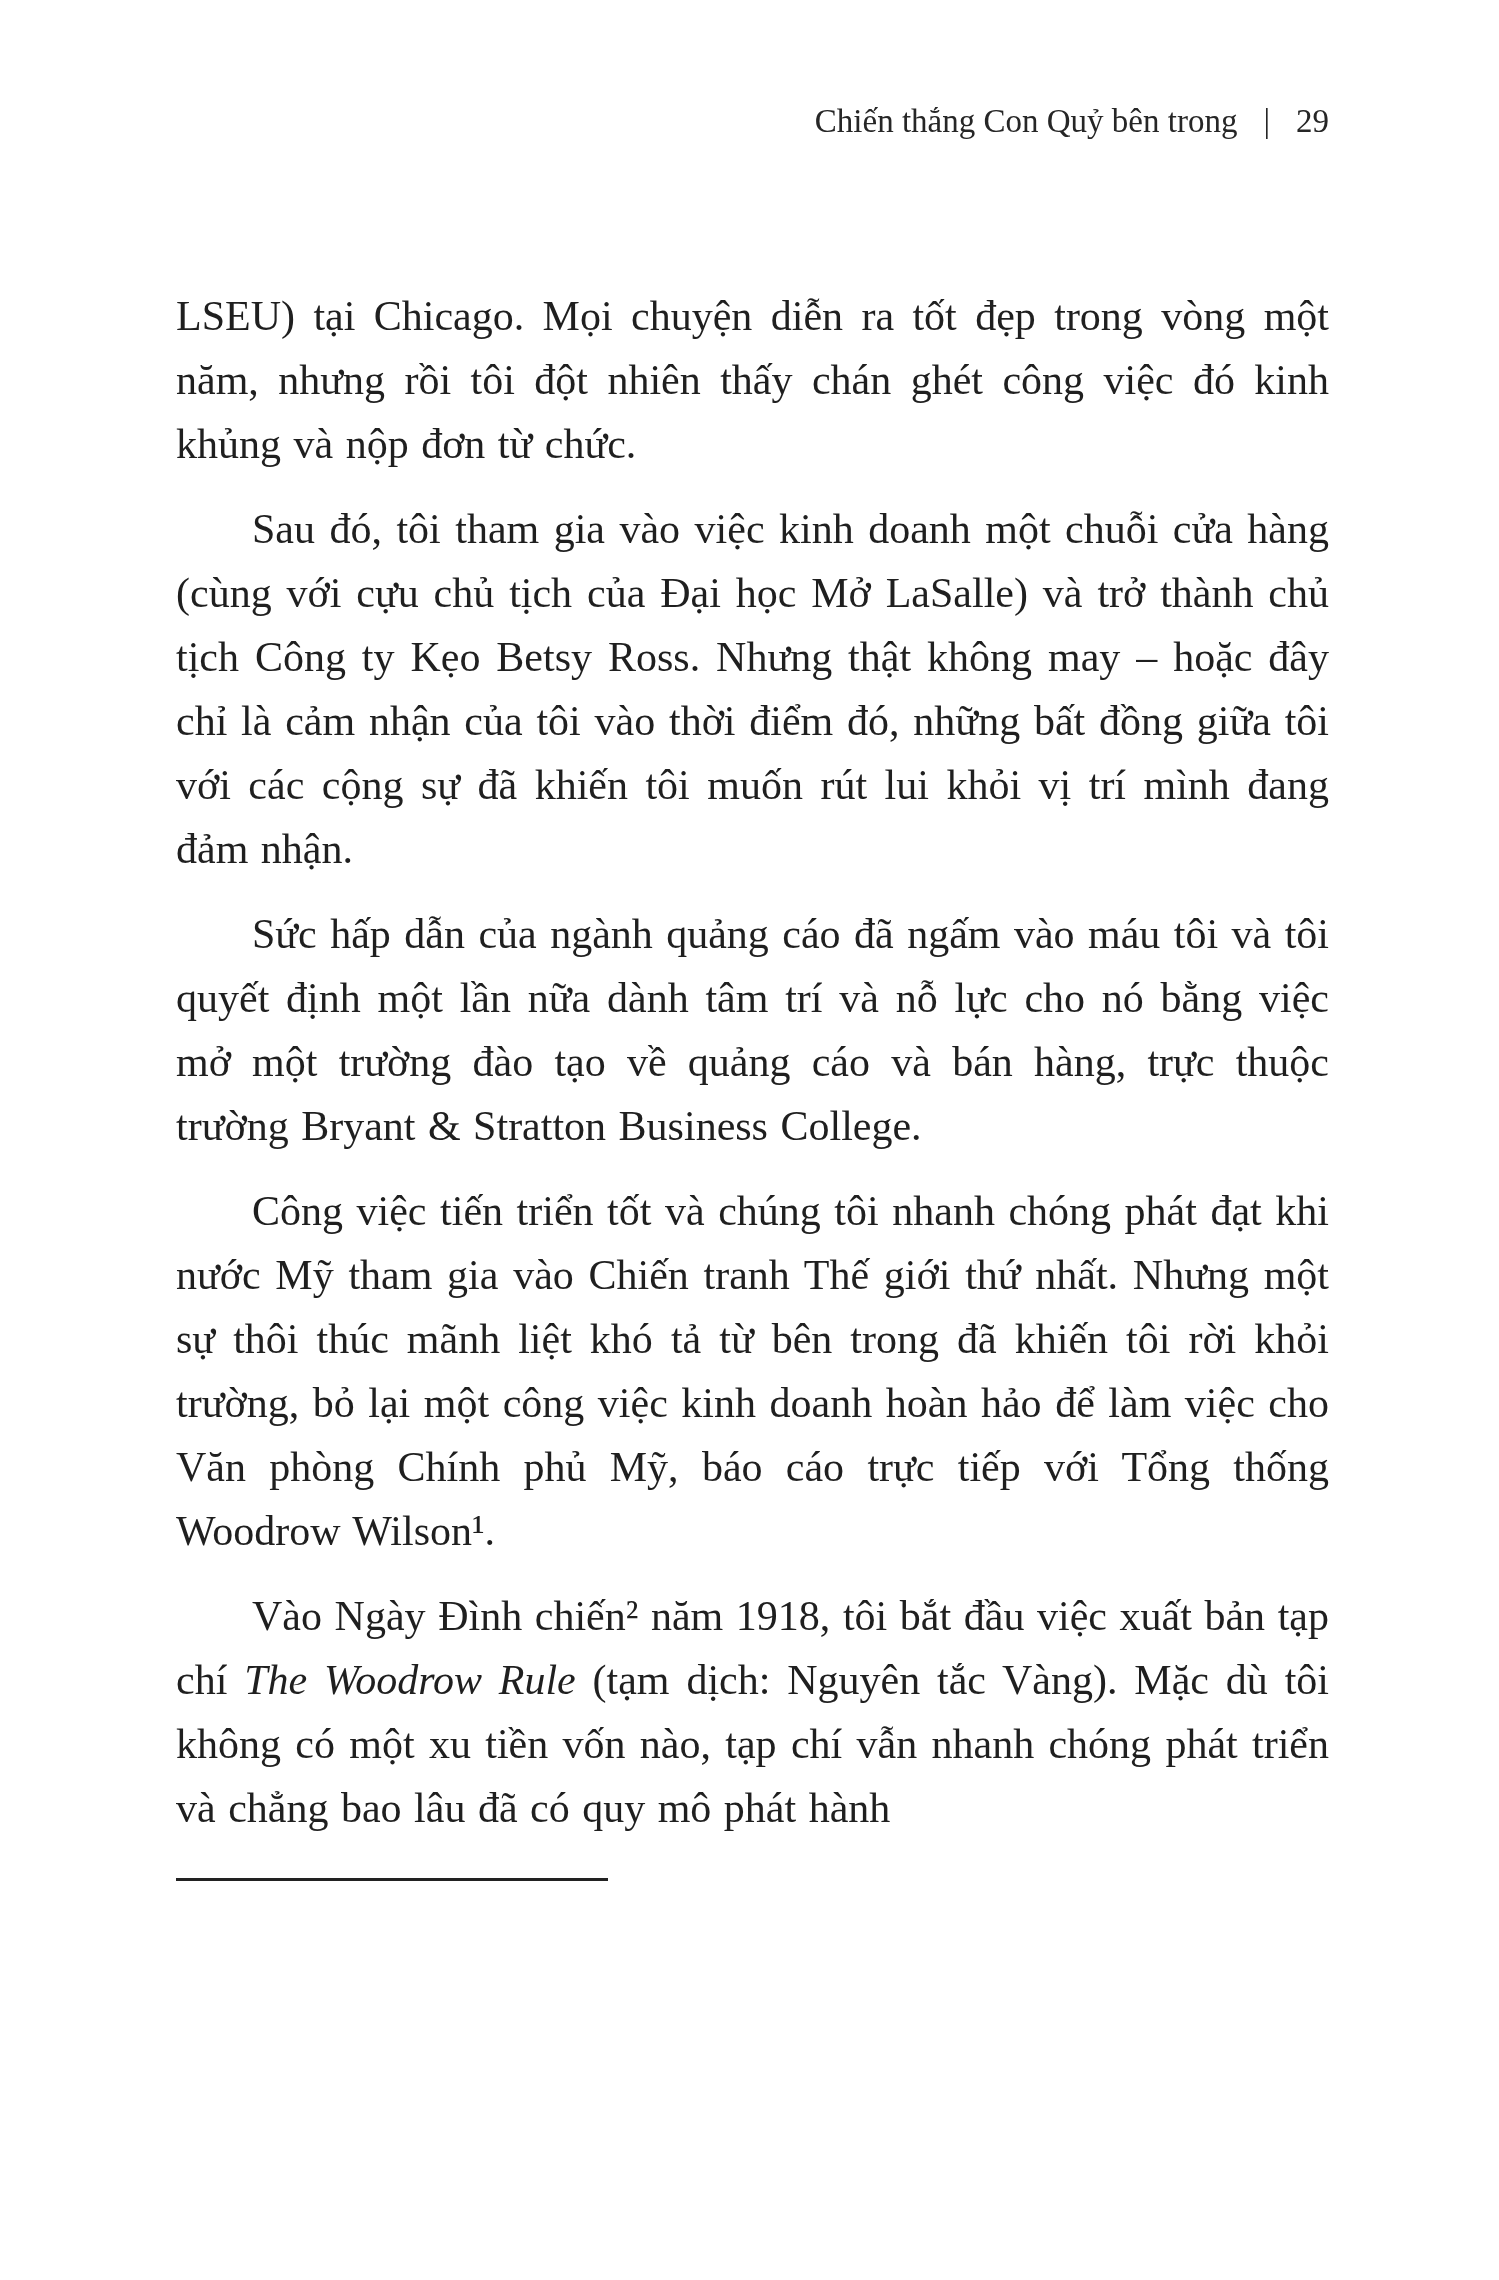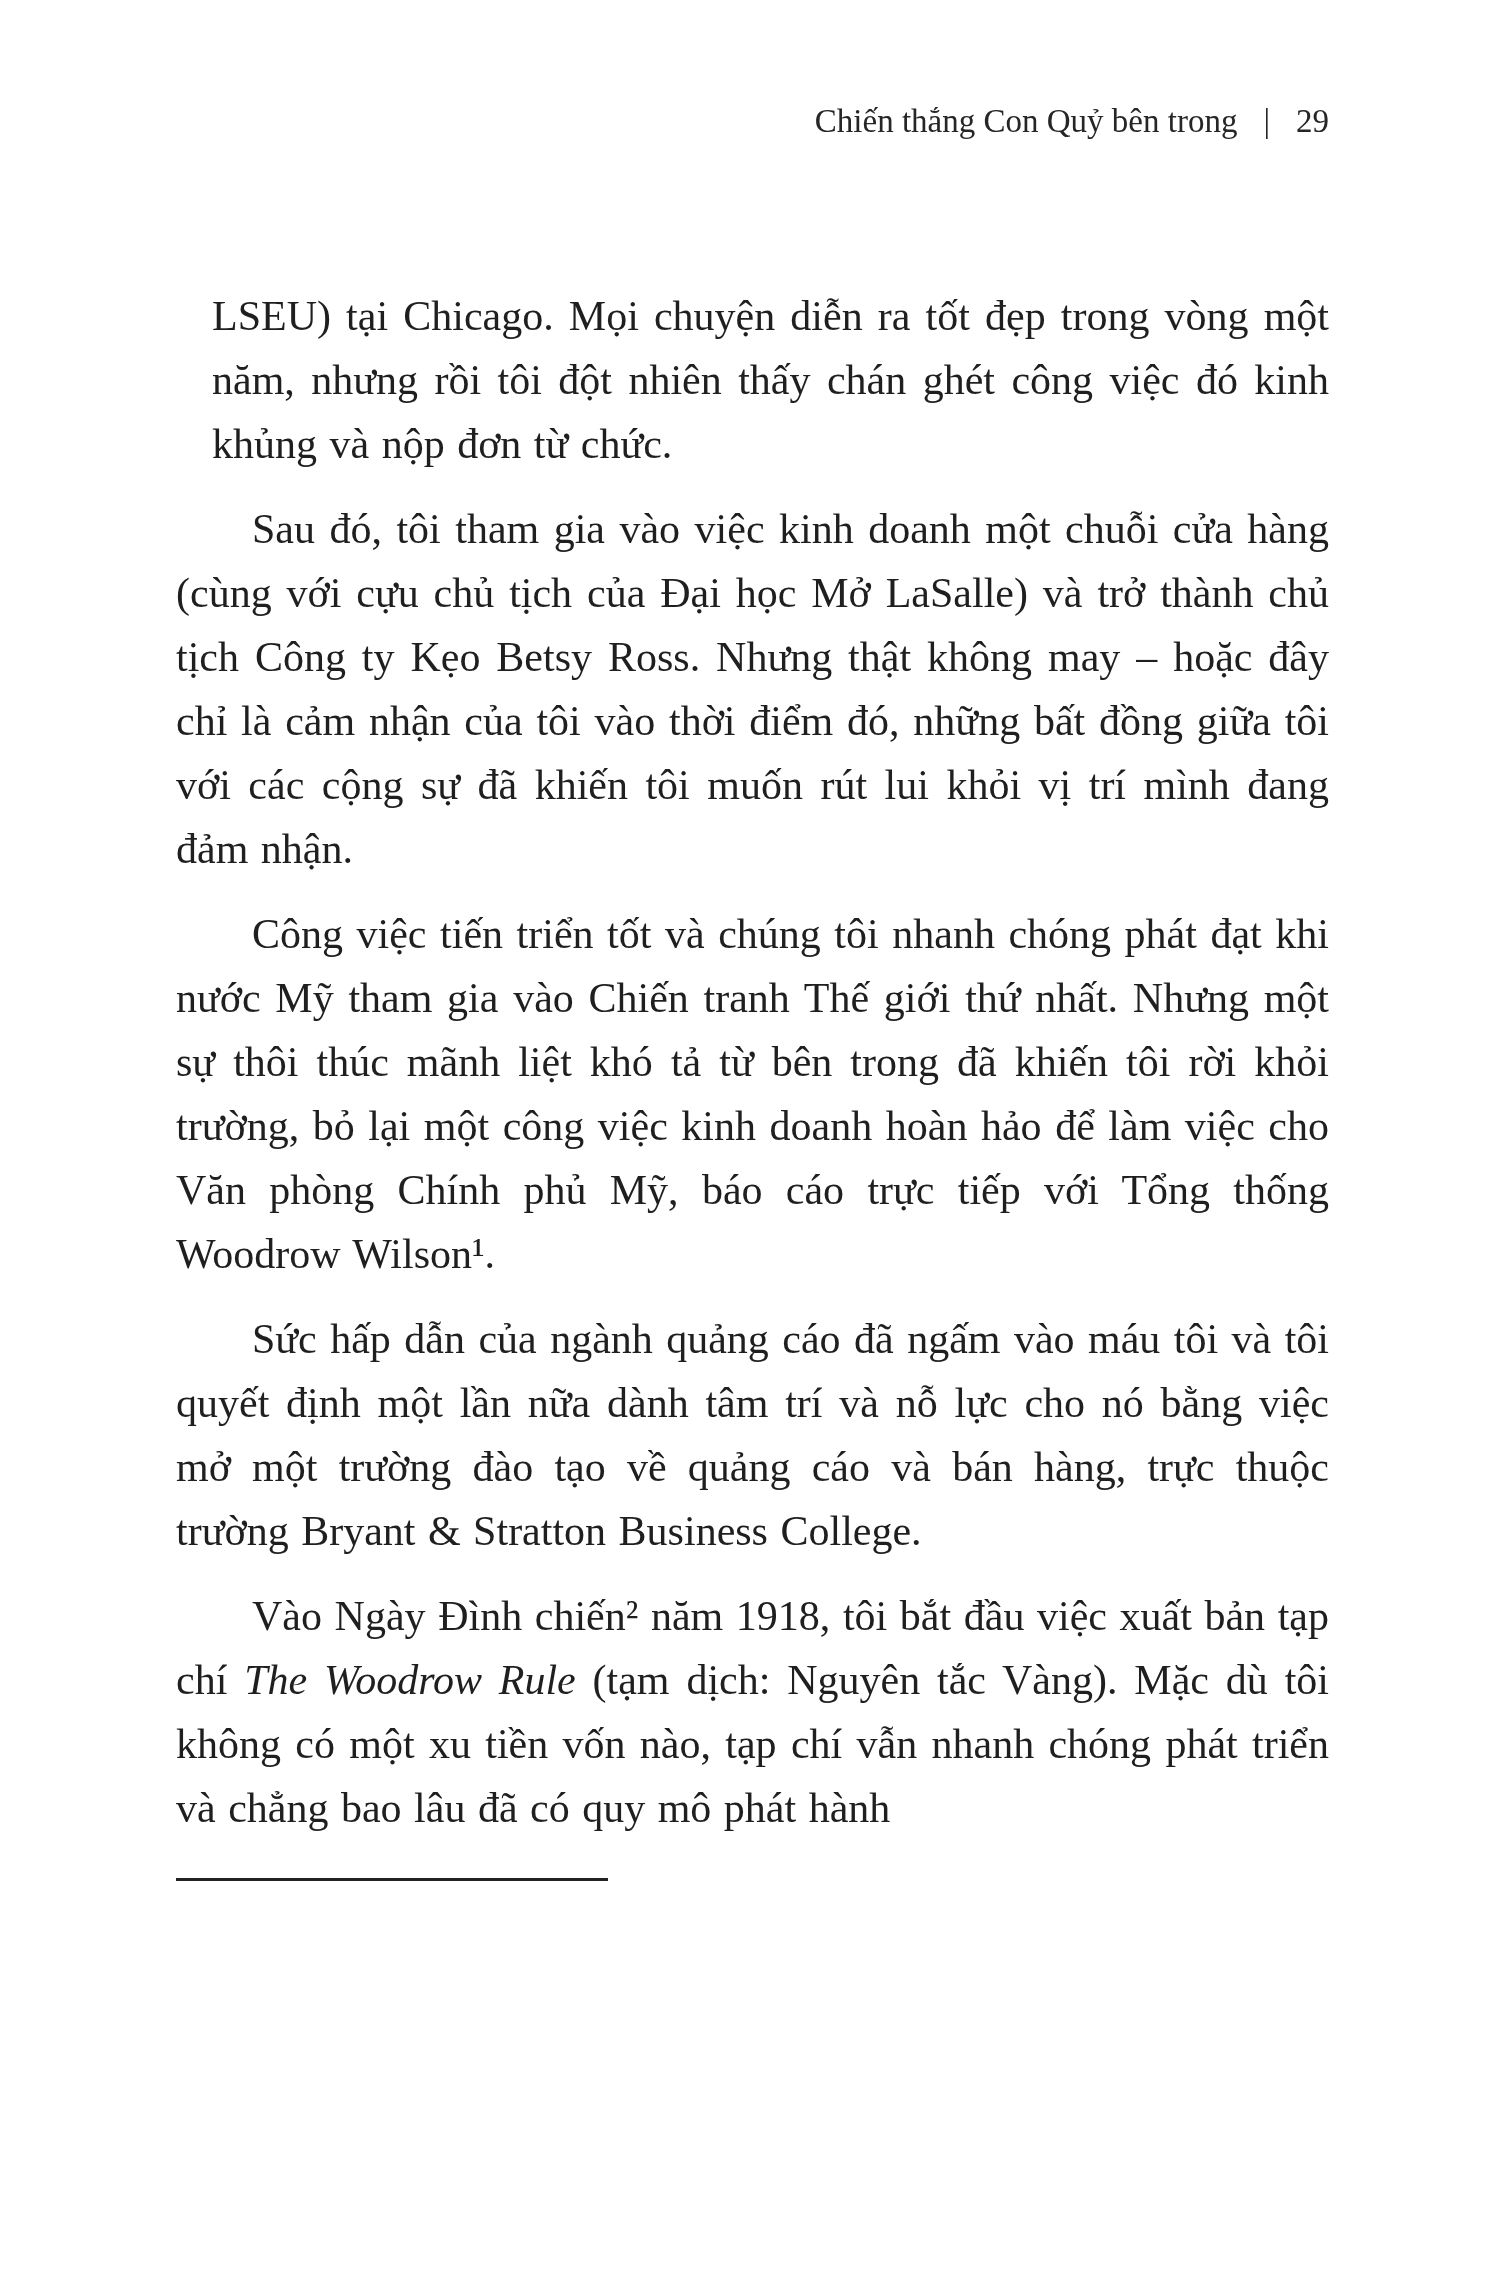"LSEU) tại Chicago. Mọi chuyện" .para.no-indent { margin-left: 36px -> none }
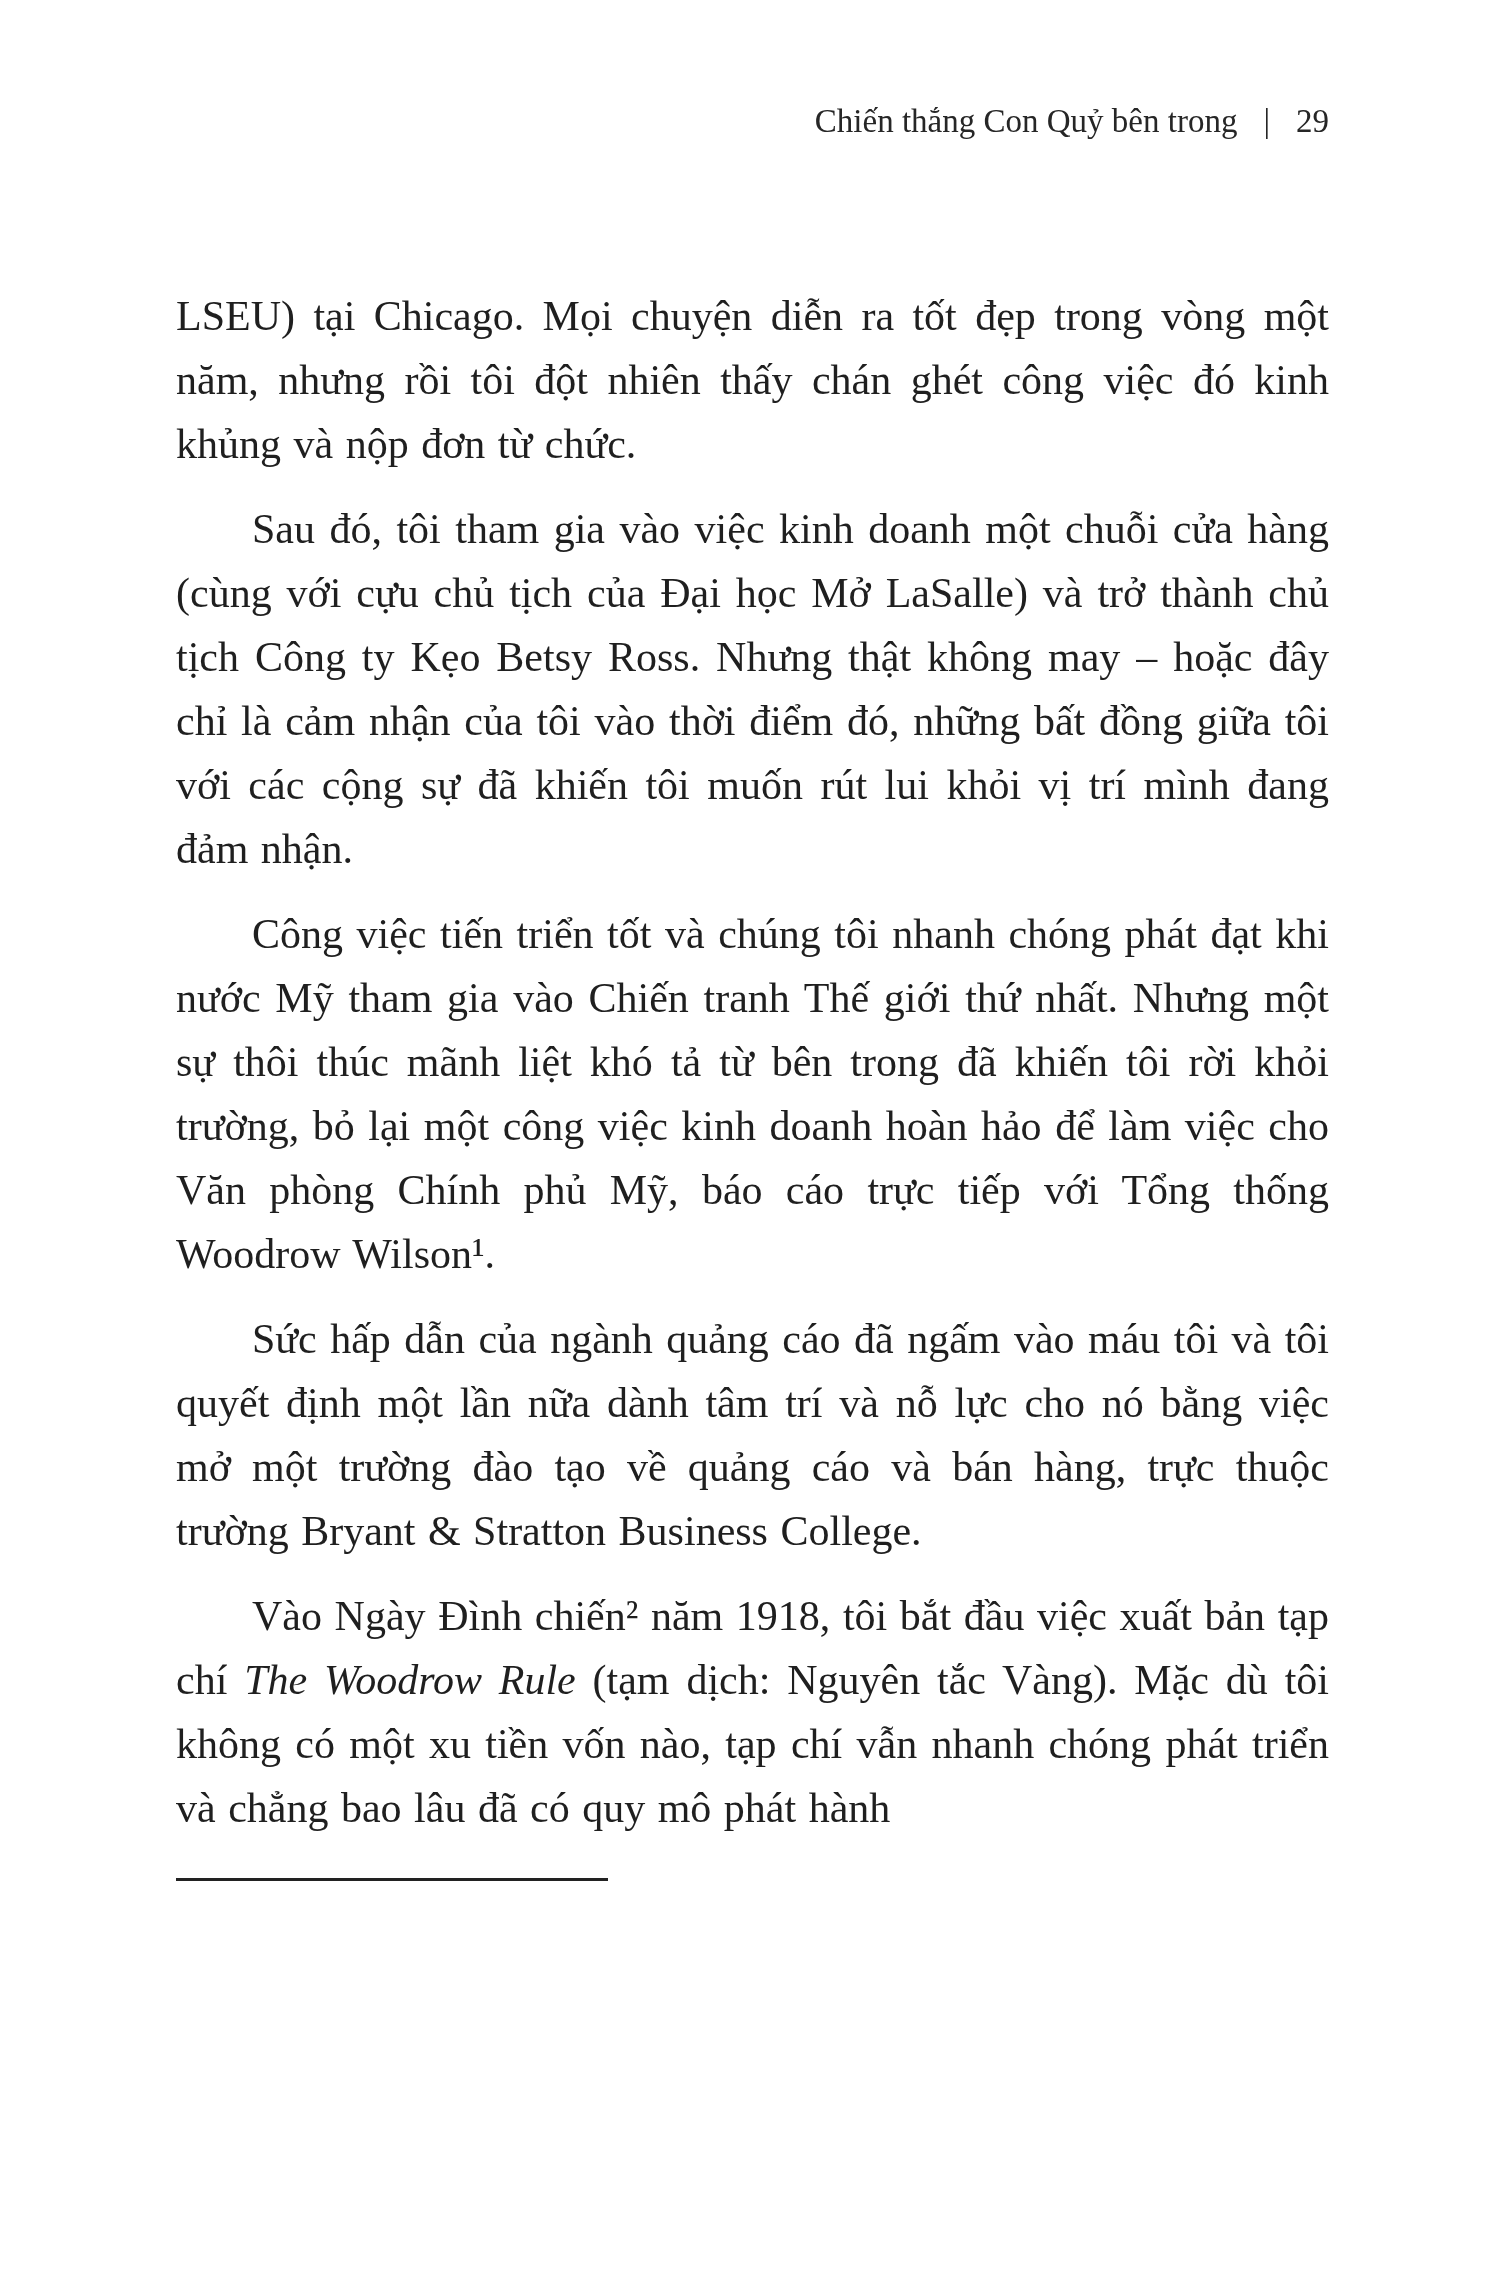"Công việc tiến triển tốt" p.para { order: before "Sức hấp dẫn của ngành" -> after "Sức hấp dẫn của ngành" }
